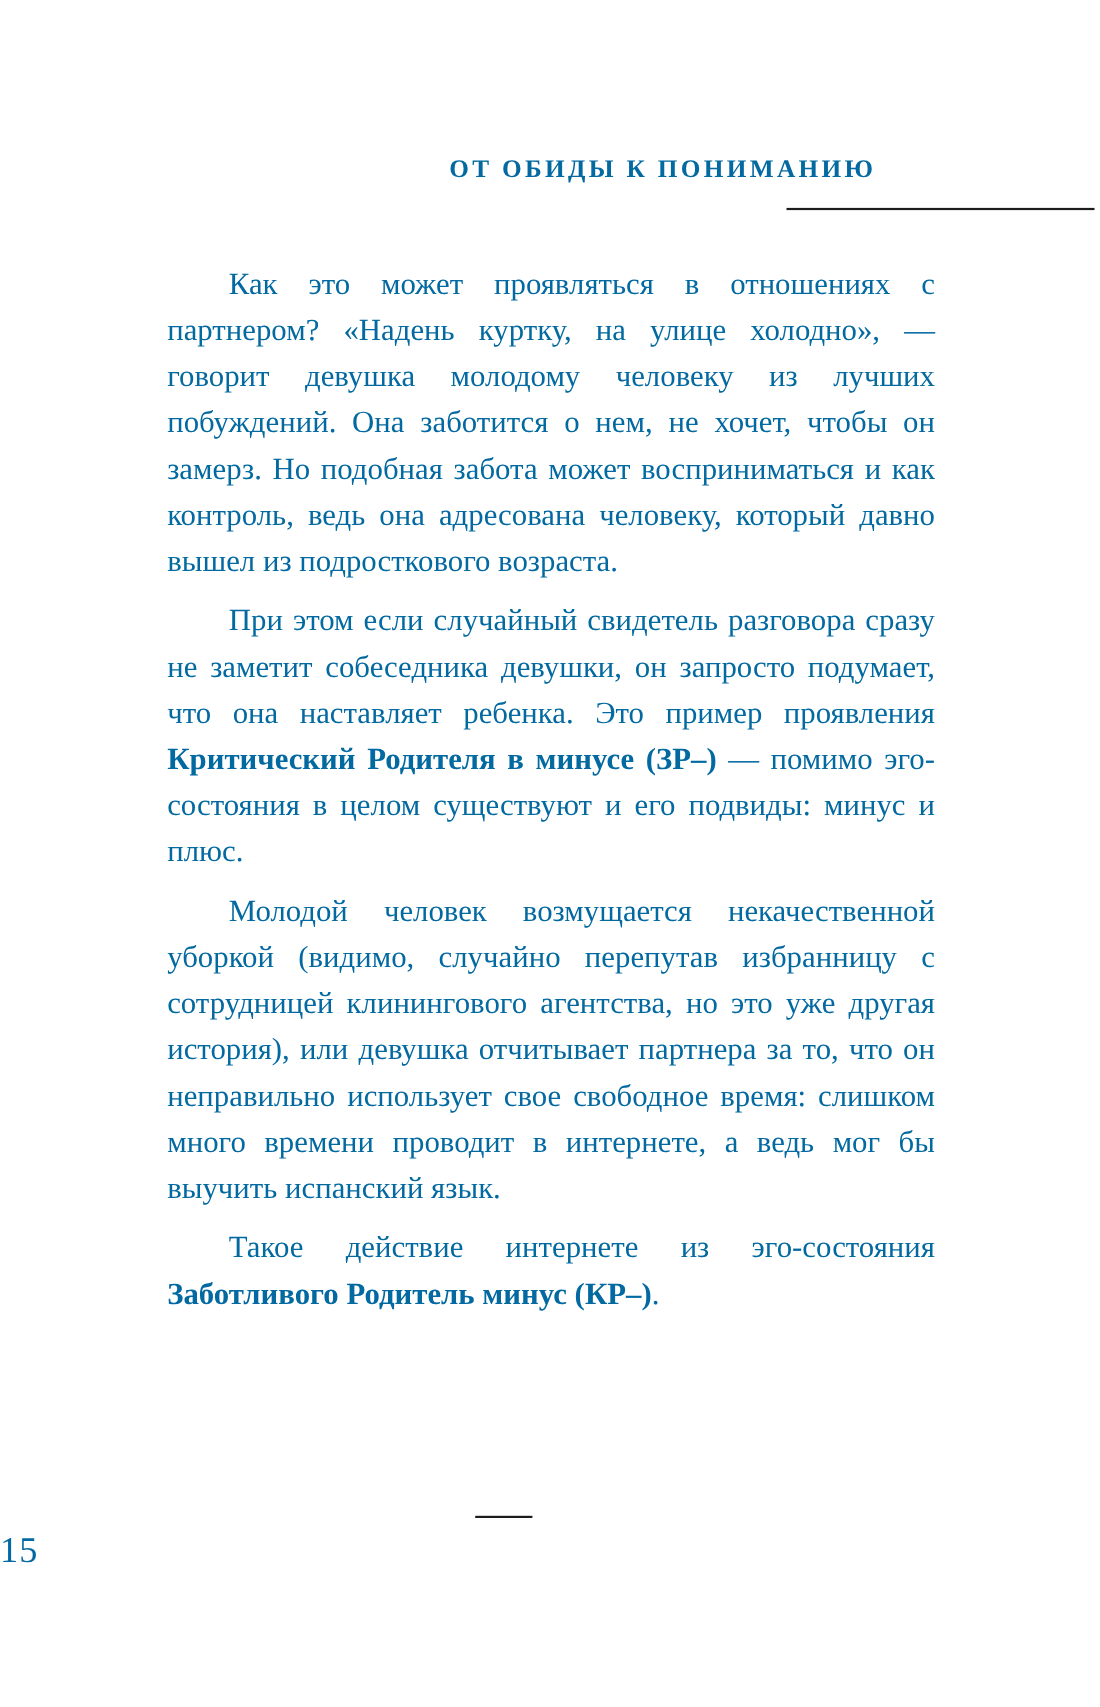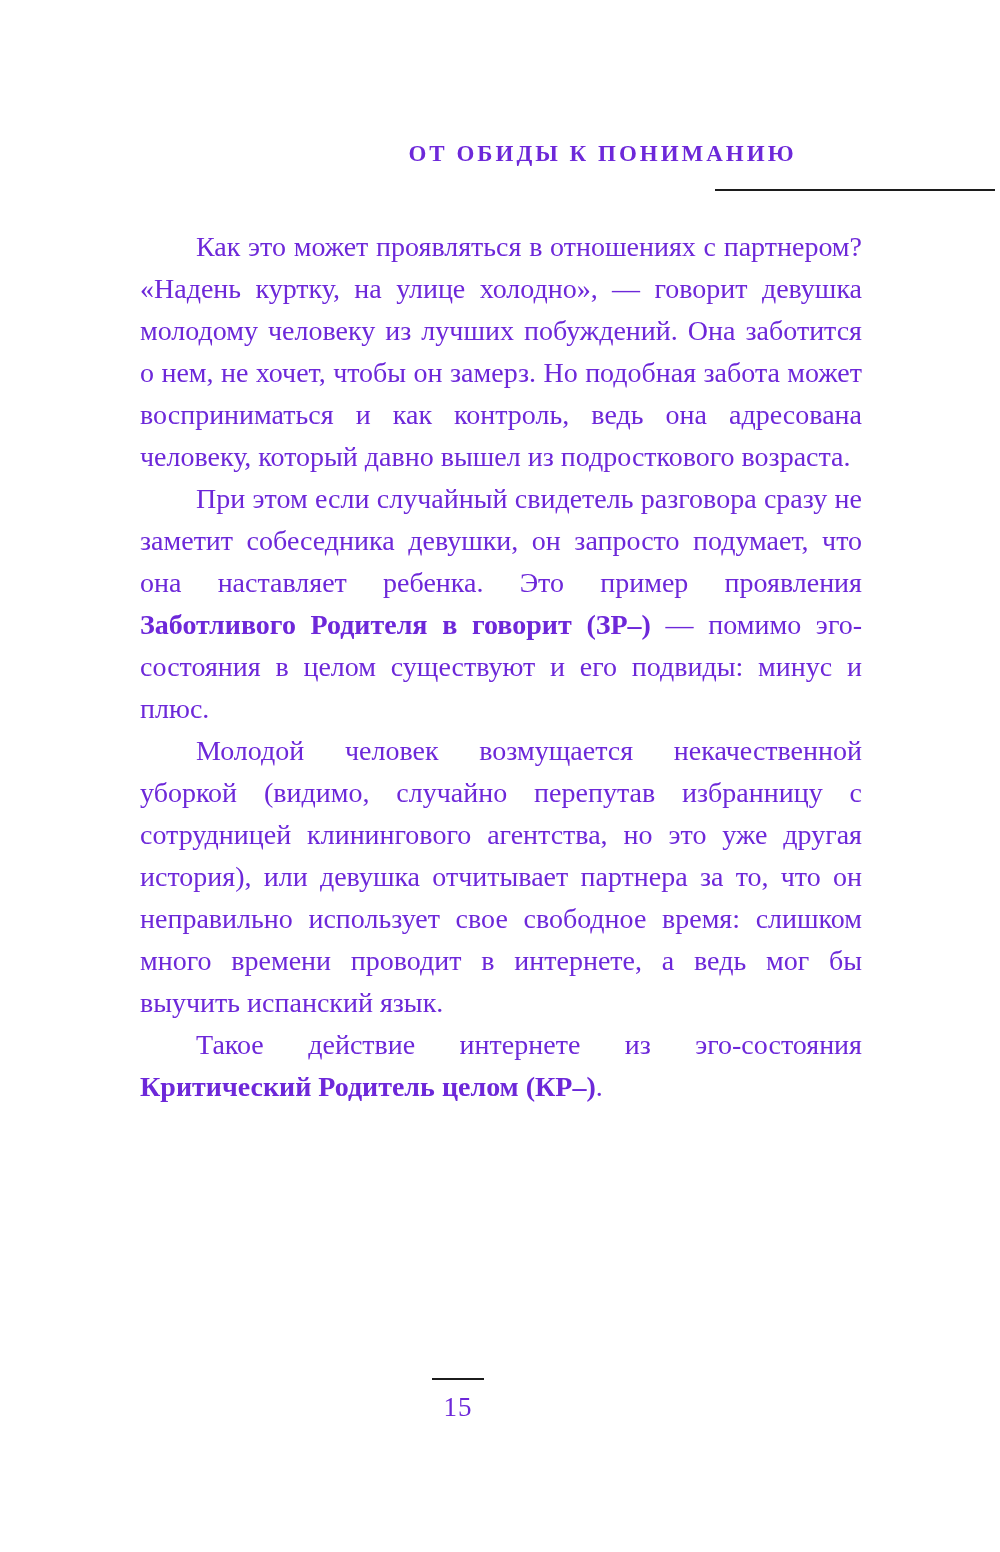"ОТ ОБИДЫ К ПОНИМАНИЮ" .page { color: #6d28d9 -> #0369a1 }
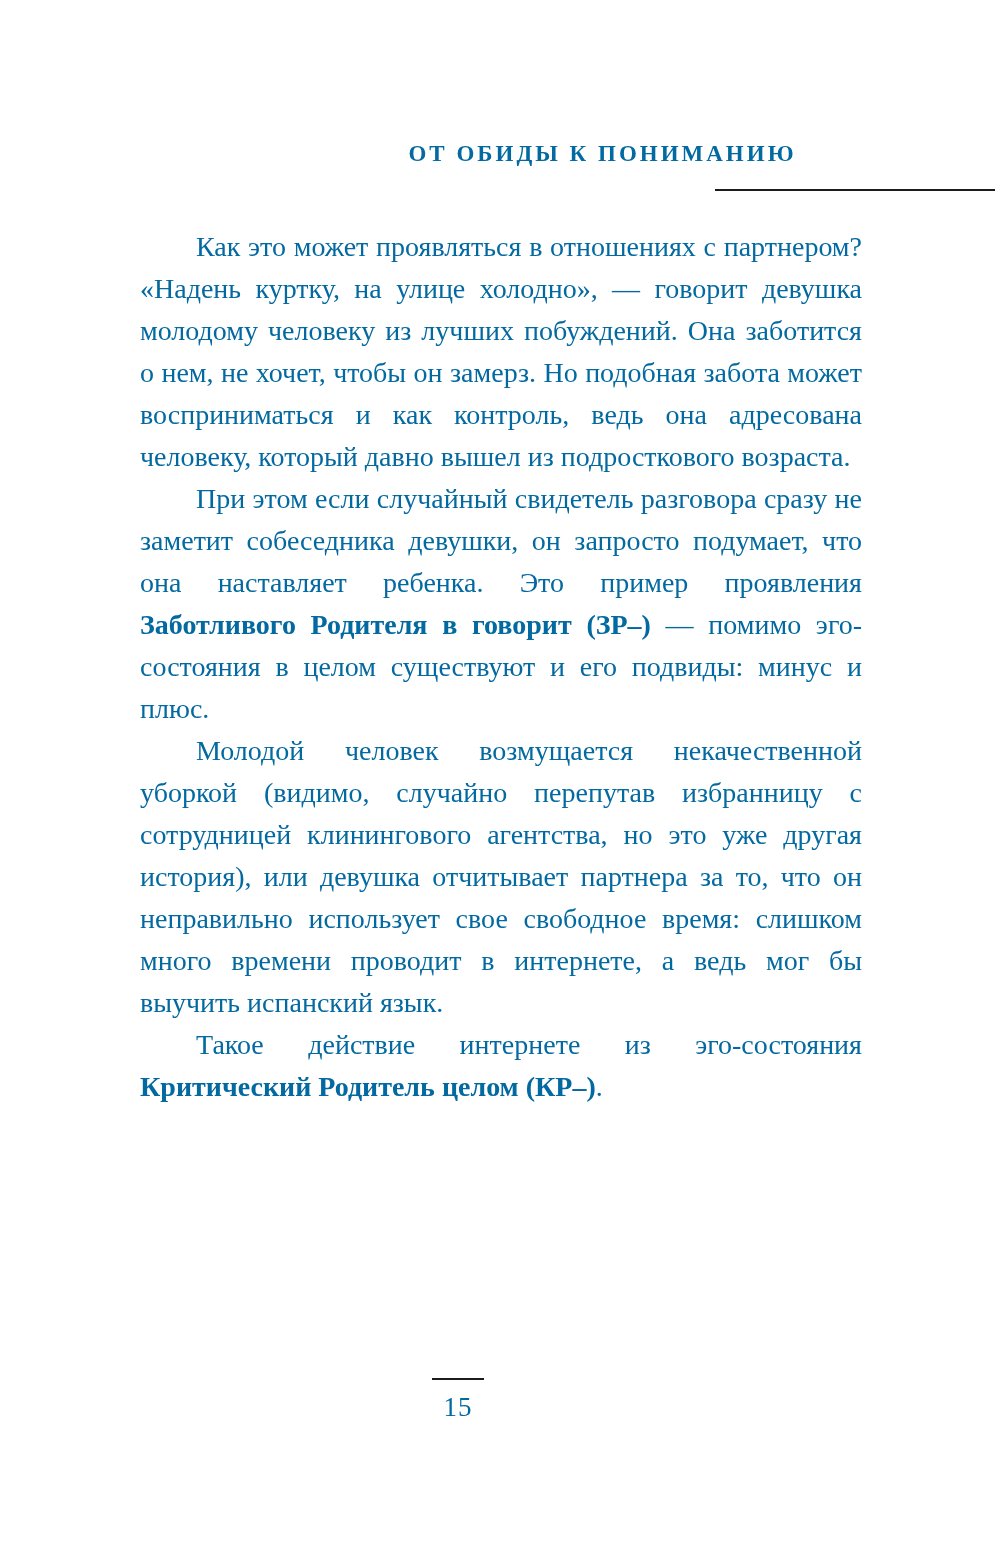"Как это может проявляться в" .body-text p { margin: 0 -> 12px }
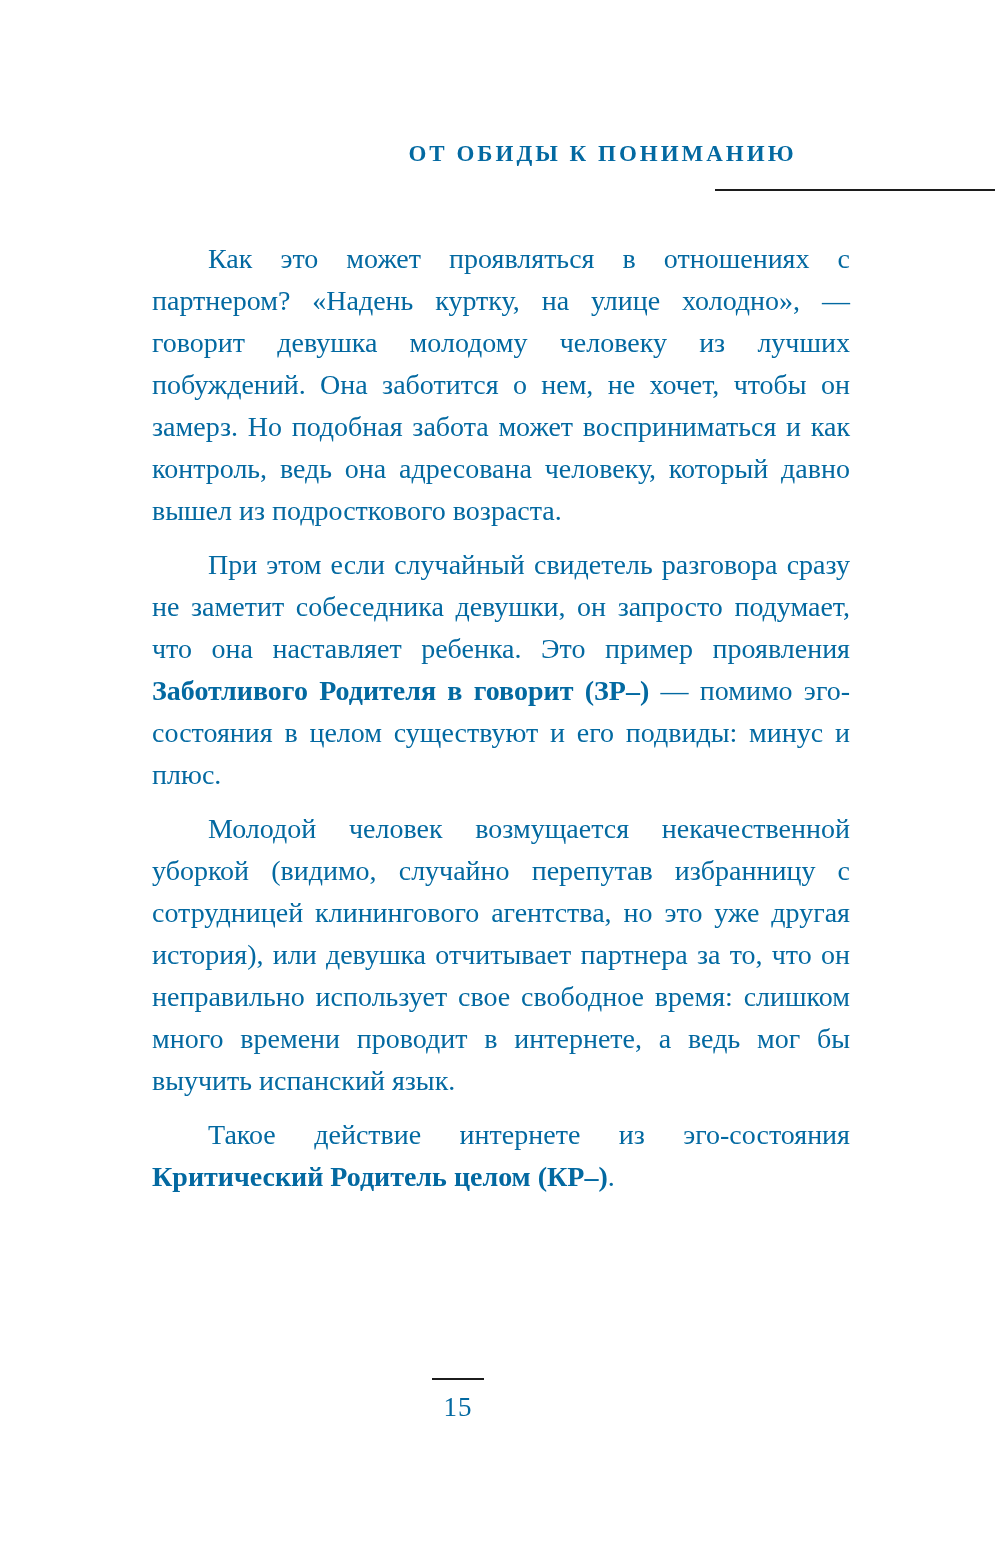"Заботливого Родителя в говорит (ЗР–)" strong { text: Заботливого Родителя в говорит -> Критический Родителя в минусе }
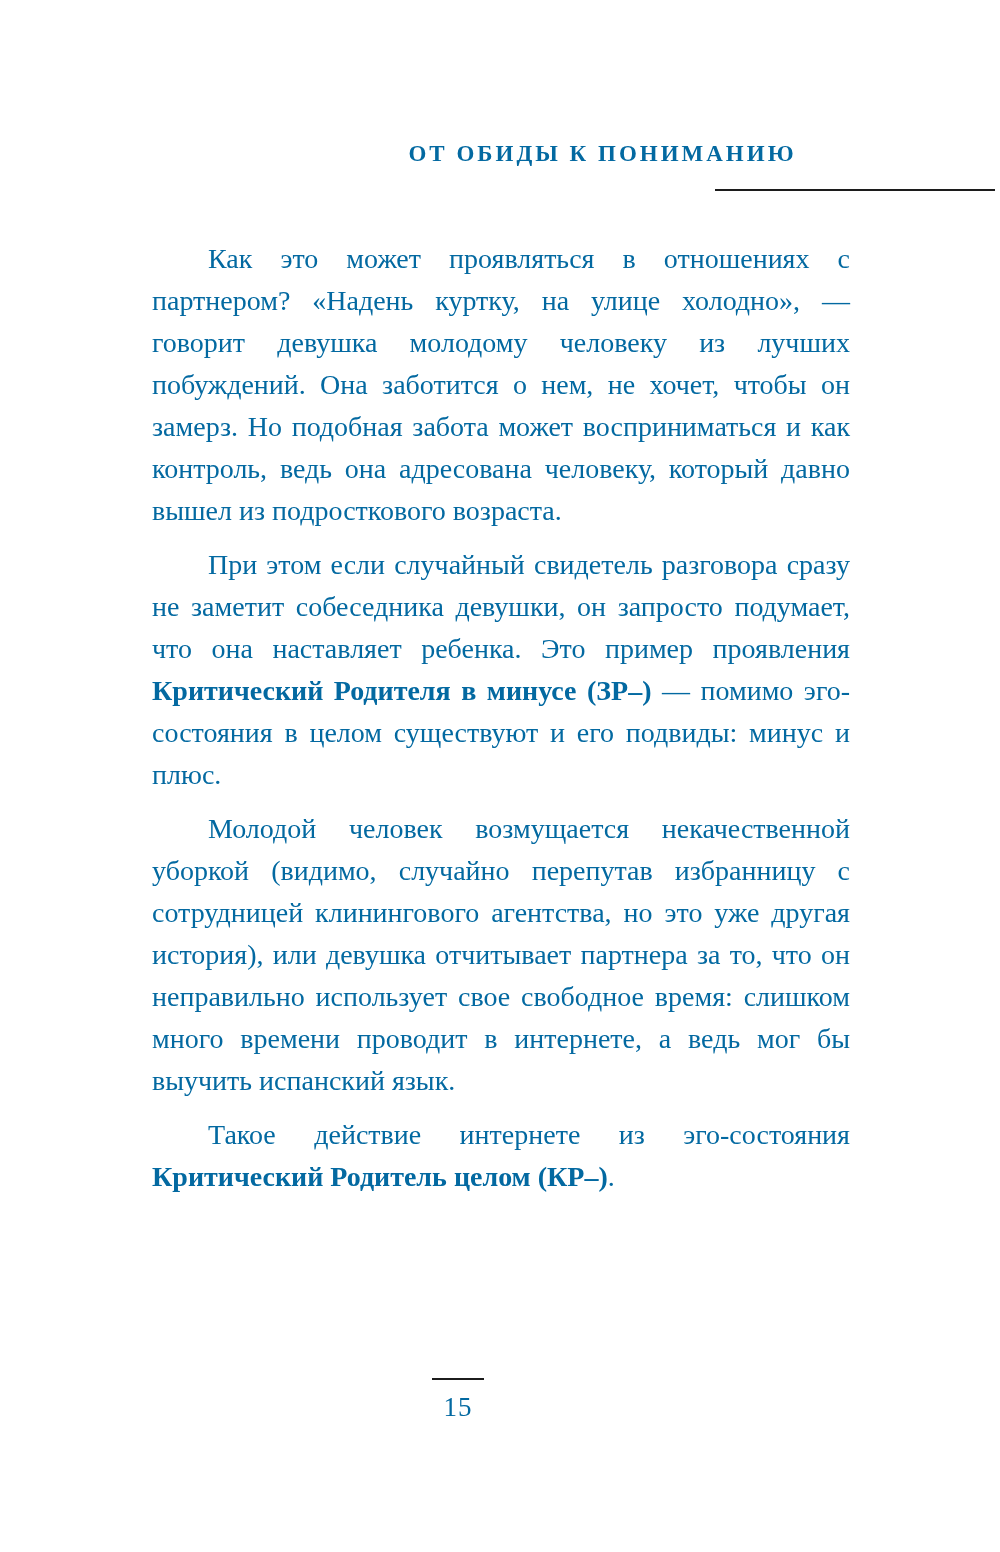"Критический Родитель целом (КР–)" strong { text: Критический Родитель целом -> Заботливого Родитель минус }
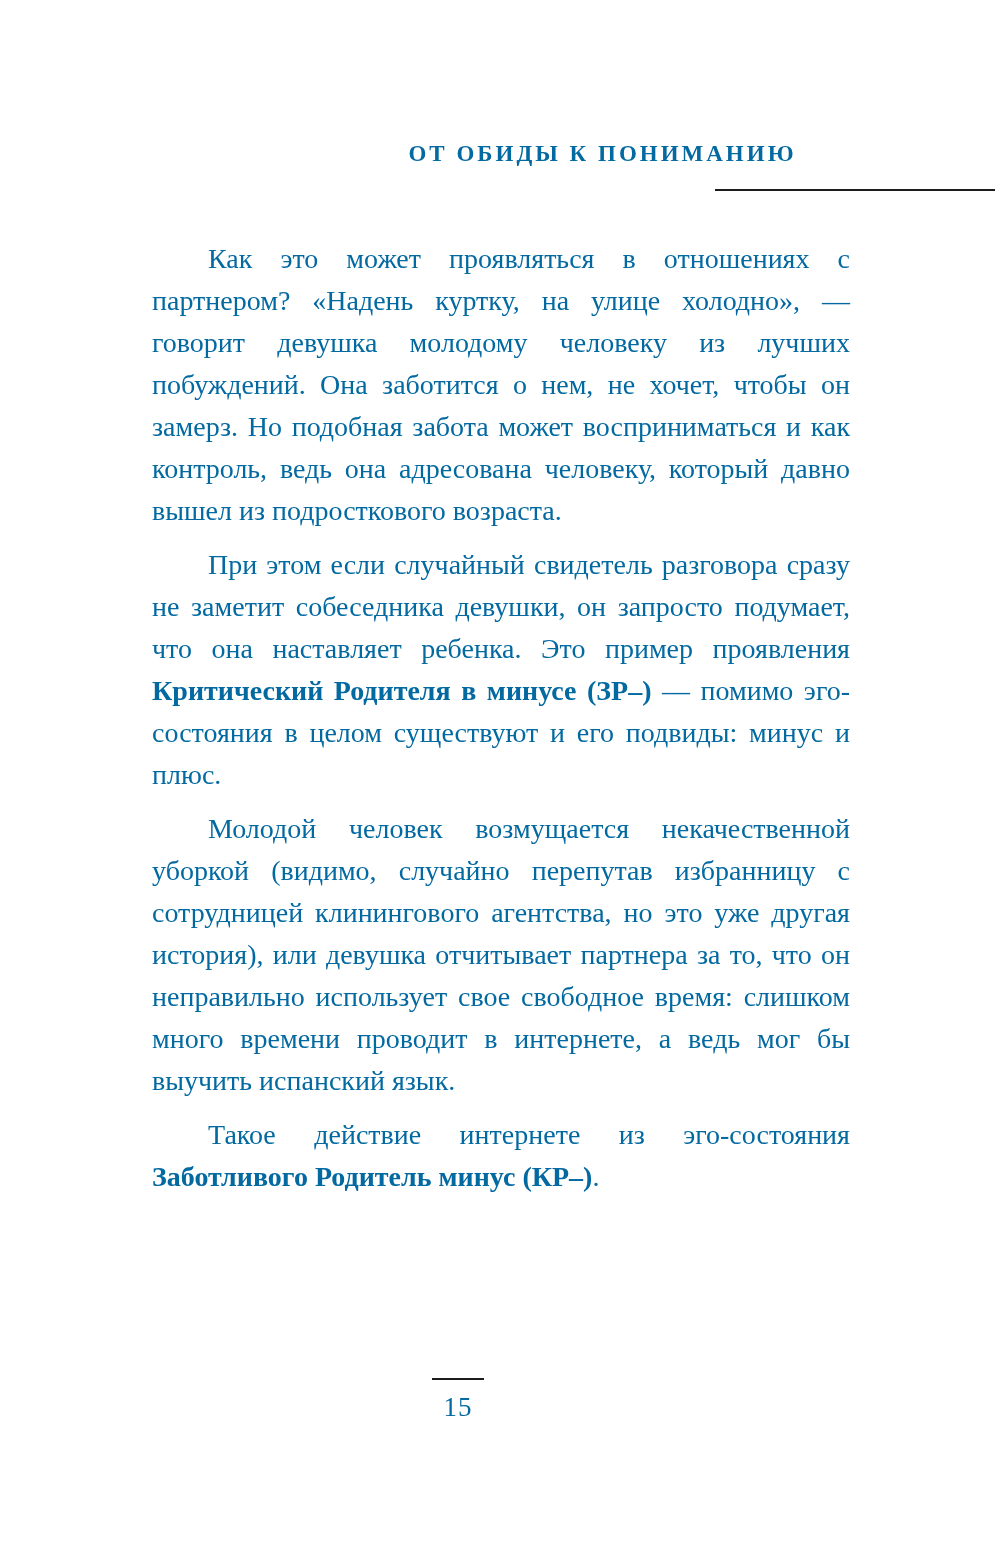"15" .page-number { font-size: 27px -> 33px; text-align: center -> left }
